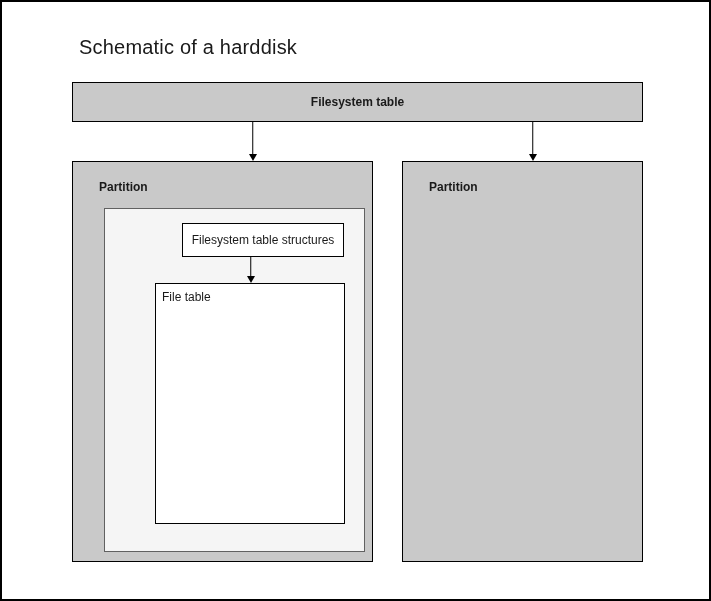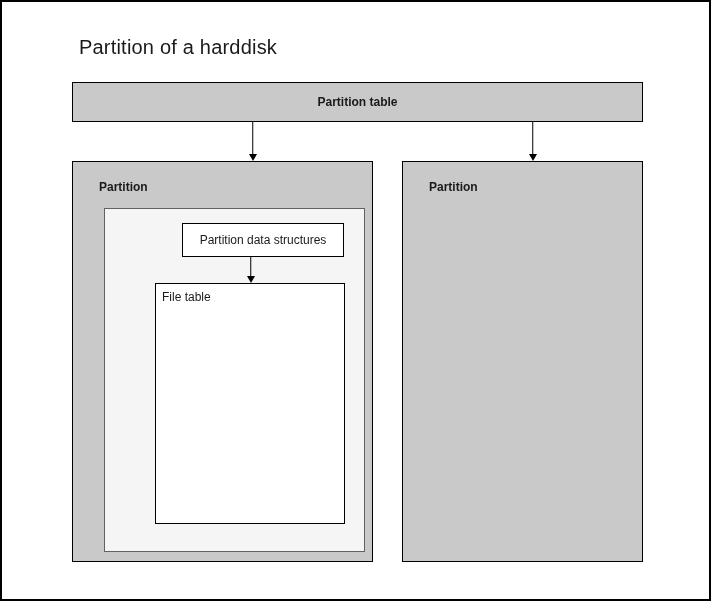"Partition of a harddisk" h1.title { text: Partition -> Schematic }
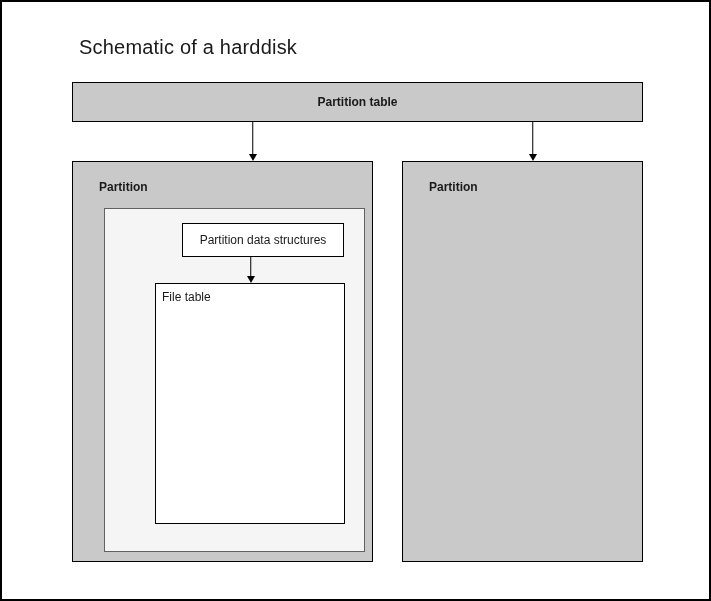"Partition table" span.bar-label { text: Partition -> Filesystem }
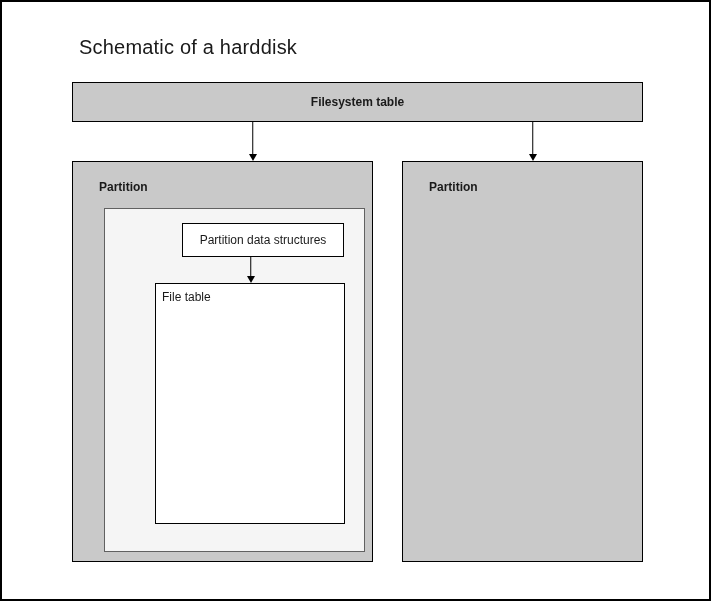"Partition data structures" span.fs-box-label { text: Partition data -> Filesystem table }
